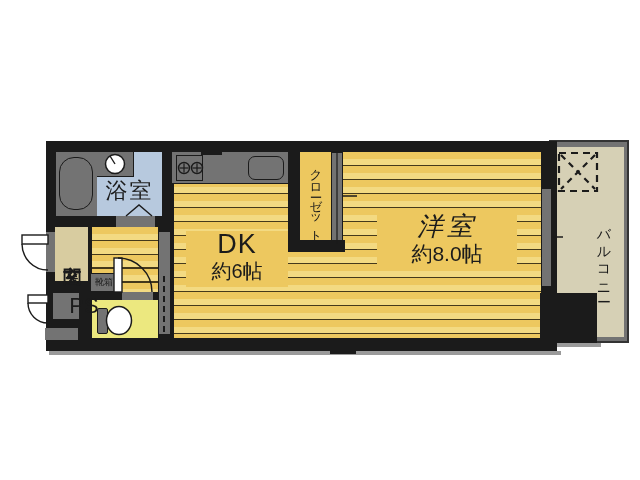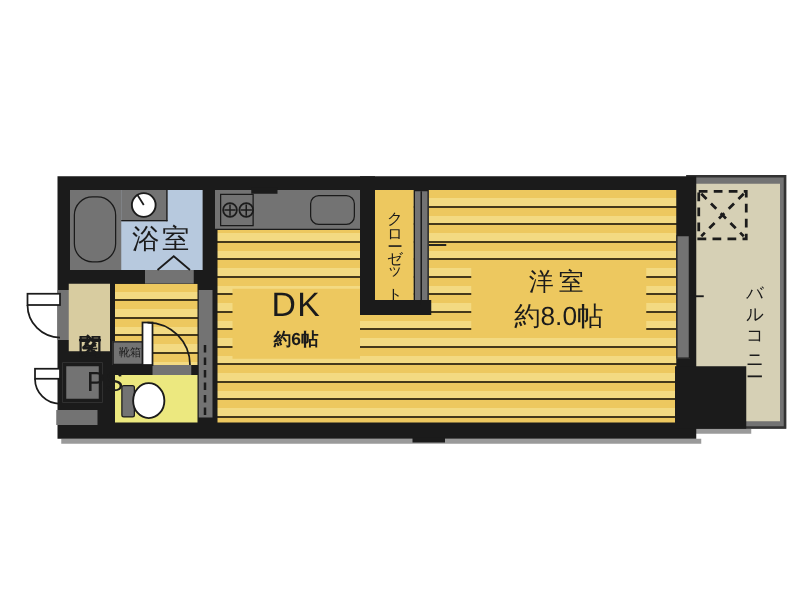"洋室" div { font-size: 20px -> 26px; font-style: none -> italic }
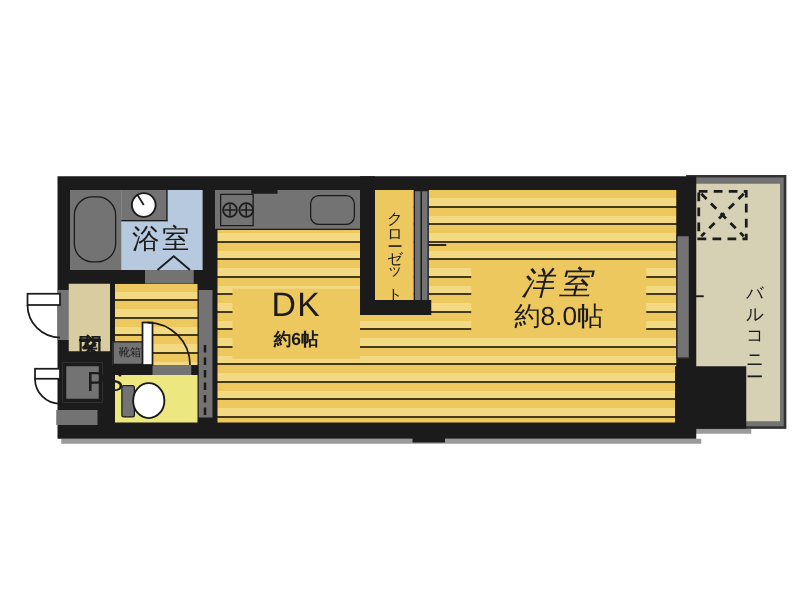"約6帖" div { font-size: 14px -> 20px; font-weight: bold -> none }
